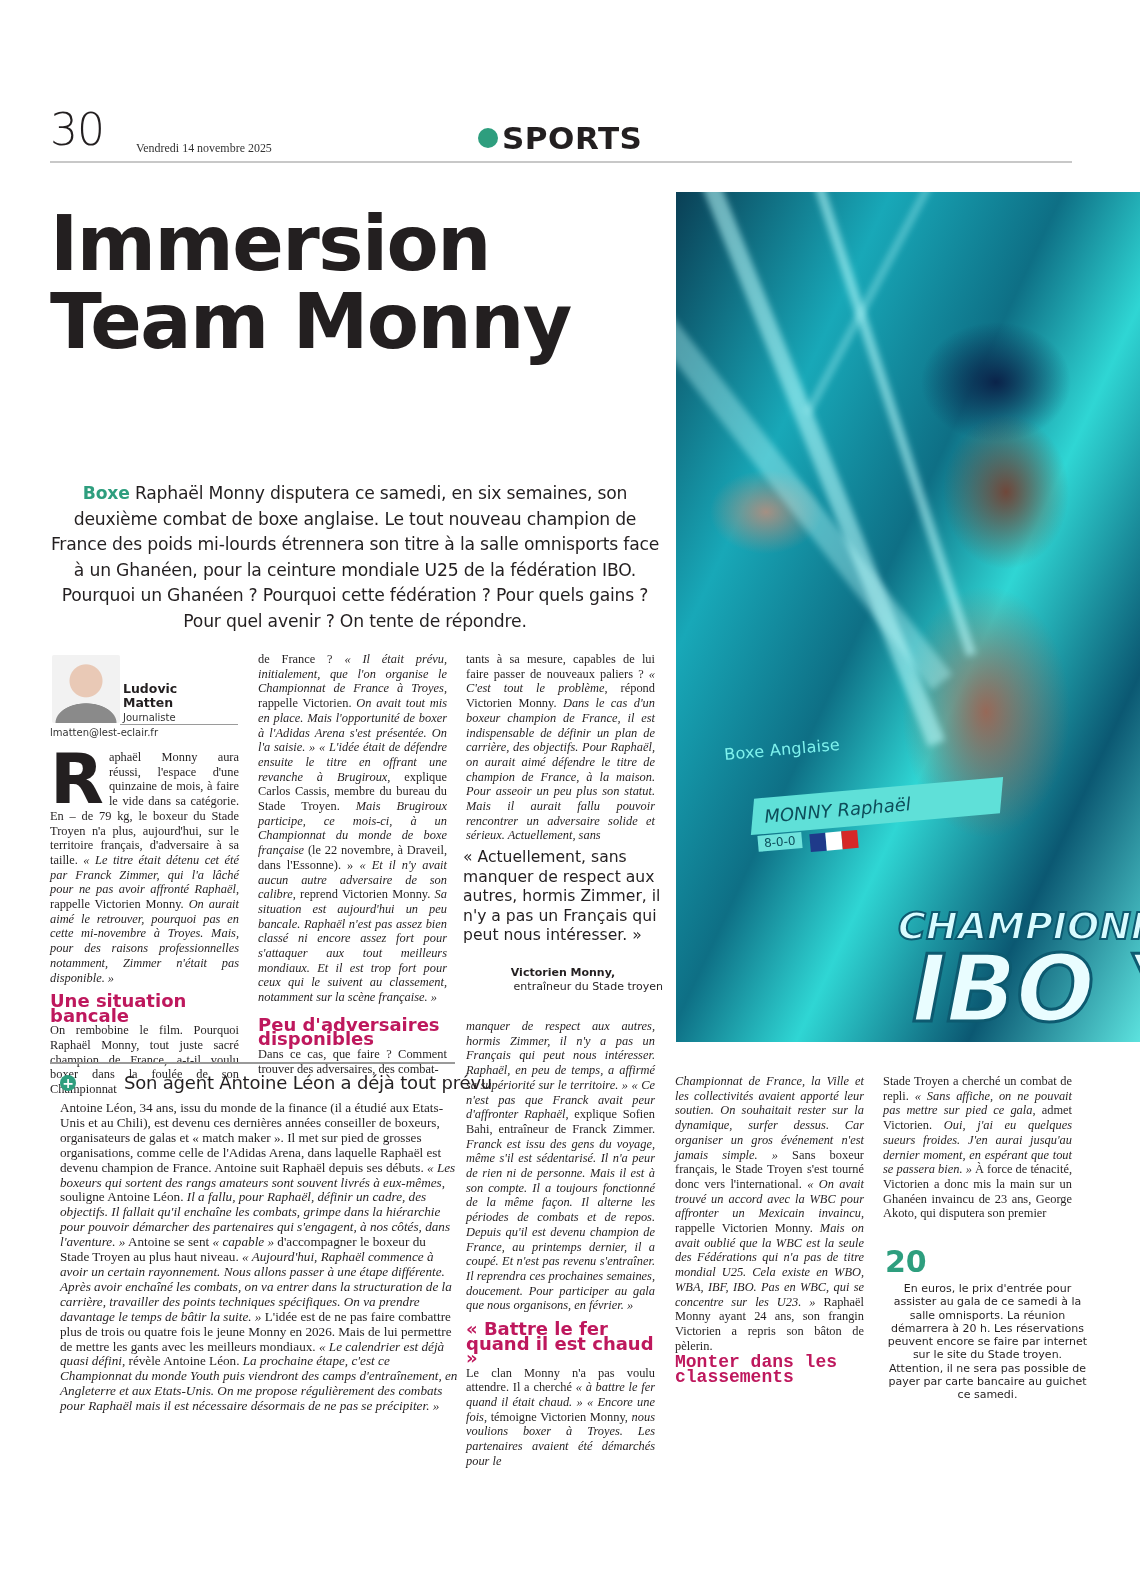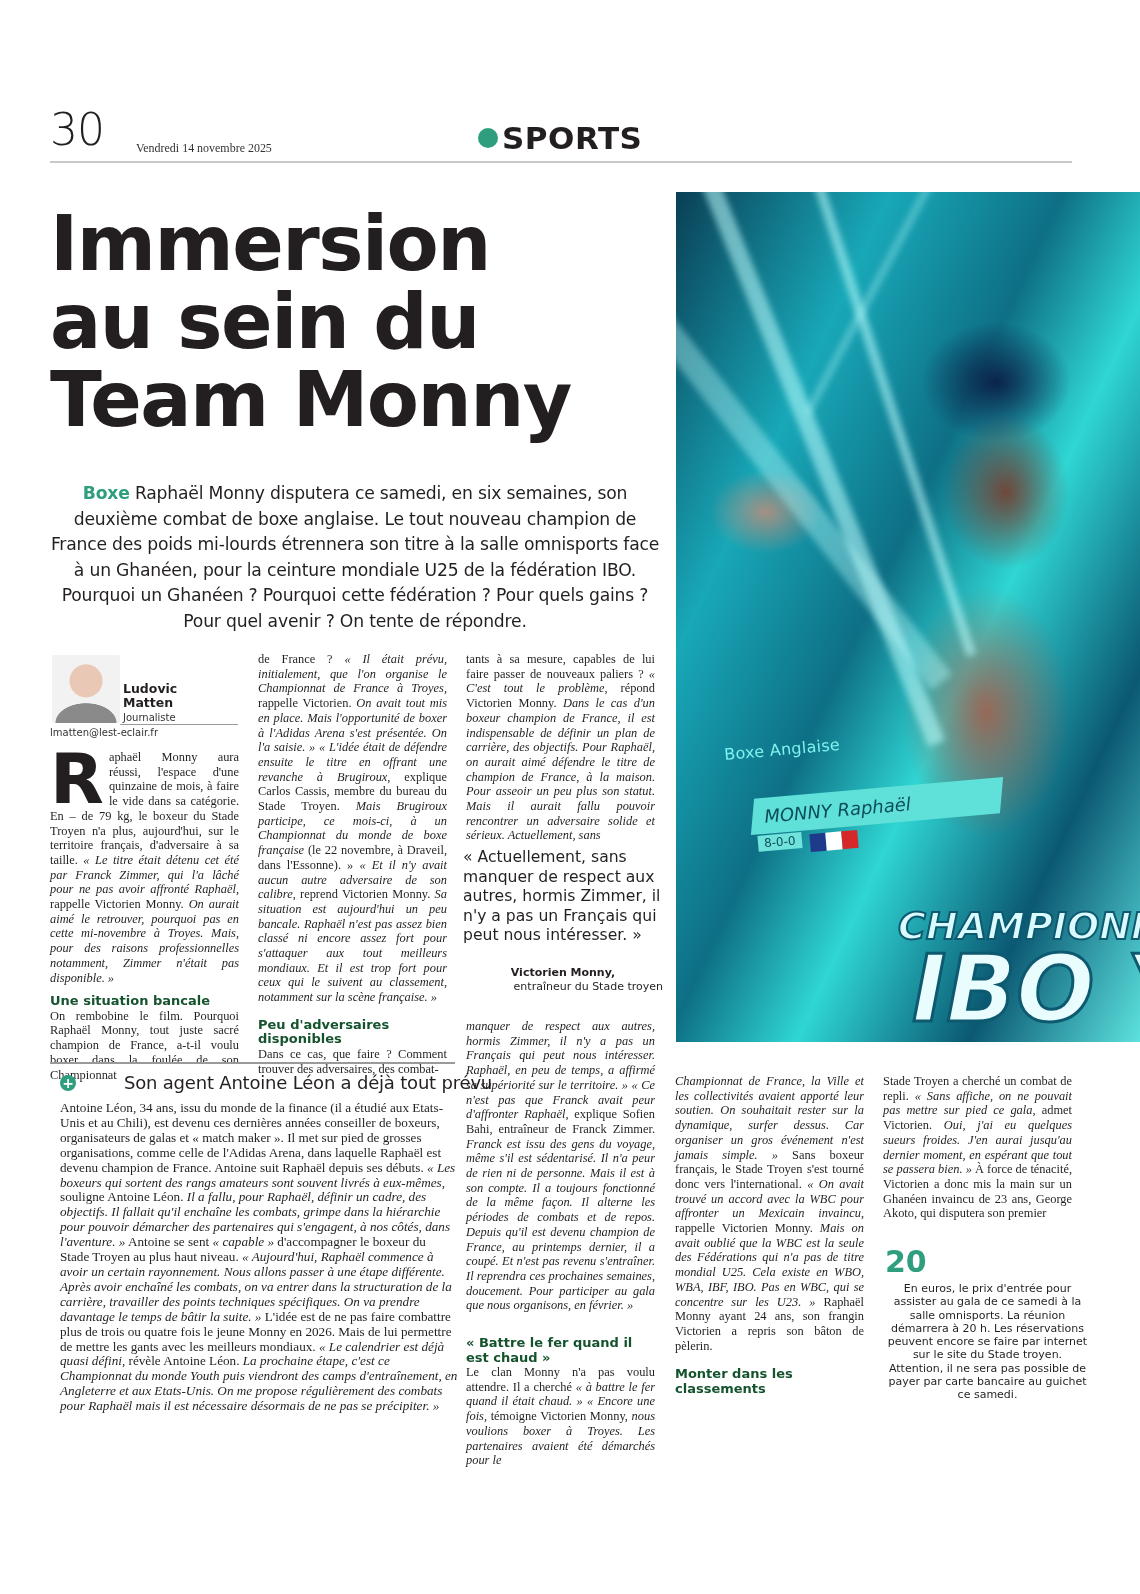"au sein du" div { html: <div>au sein du</div> -> none }
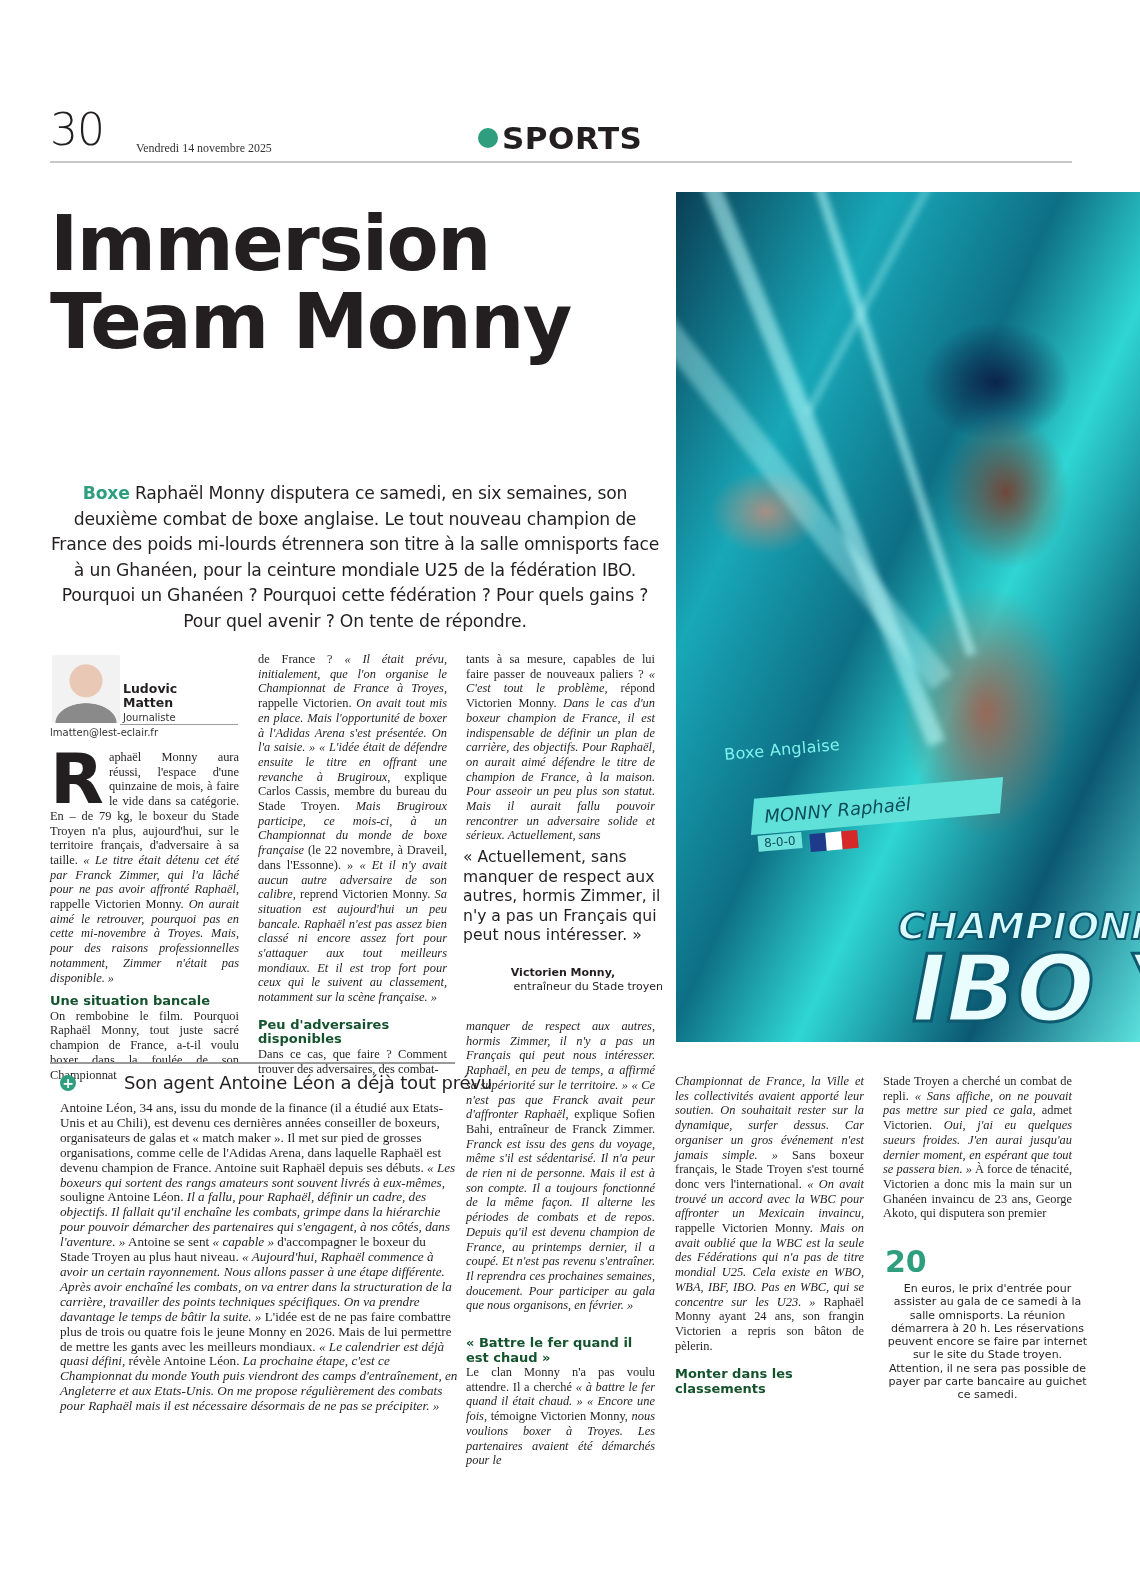"Une situation bancale" .subhead { color: #14532d -> #be185d; font-size: 13px -> 18px }
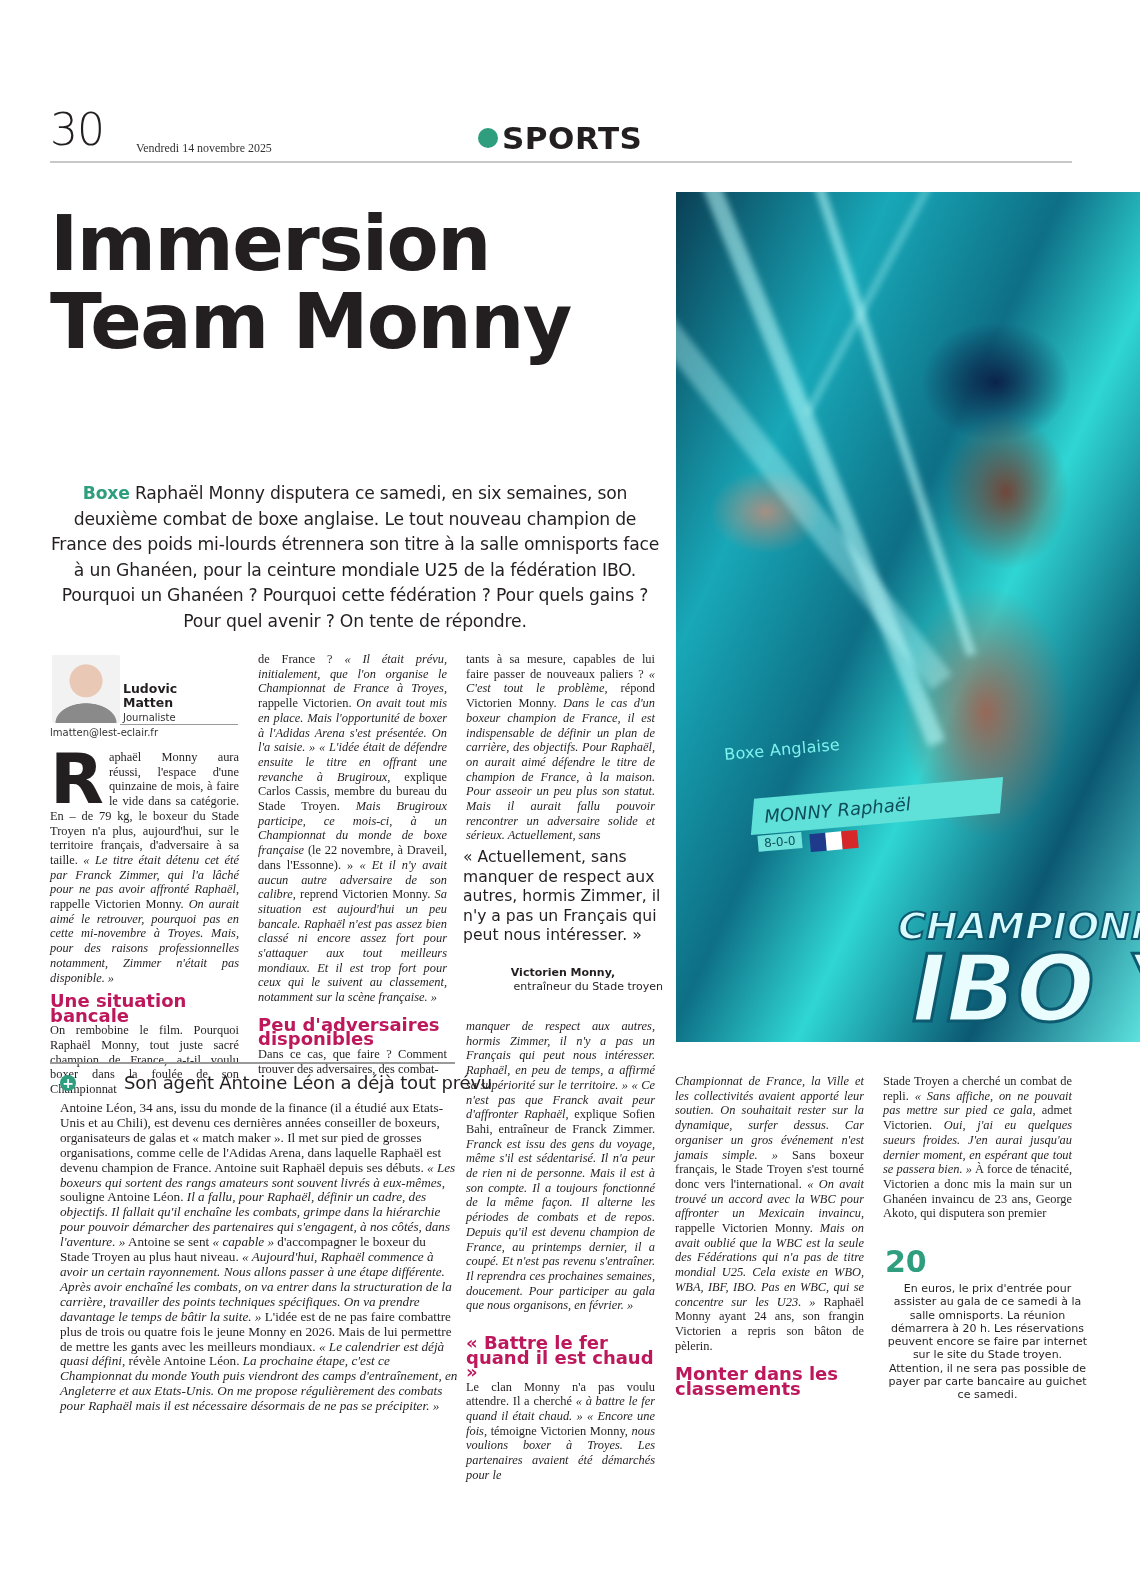"« Battre le fer quand" div.subhead { margin-top: 23px -> 9px }
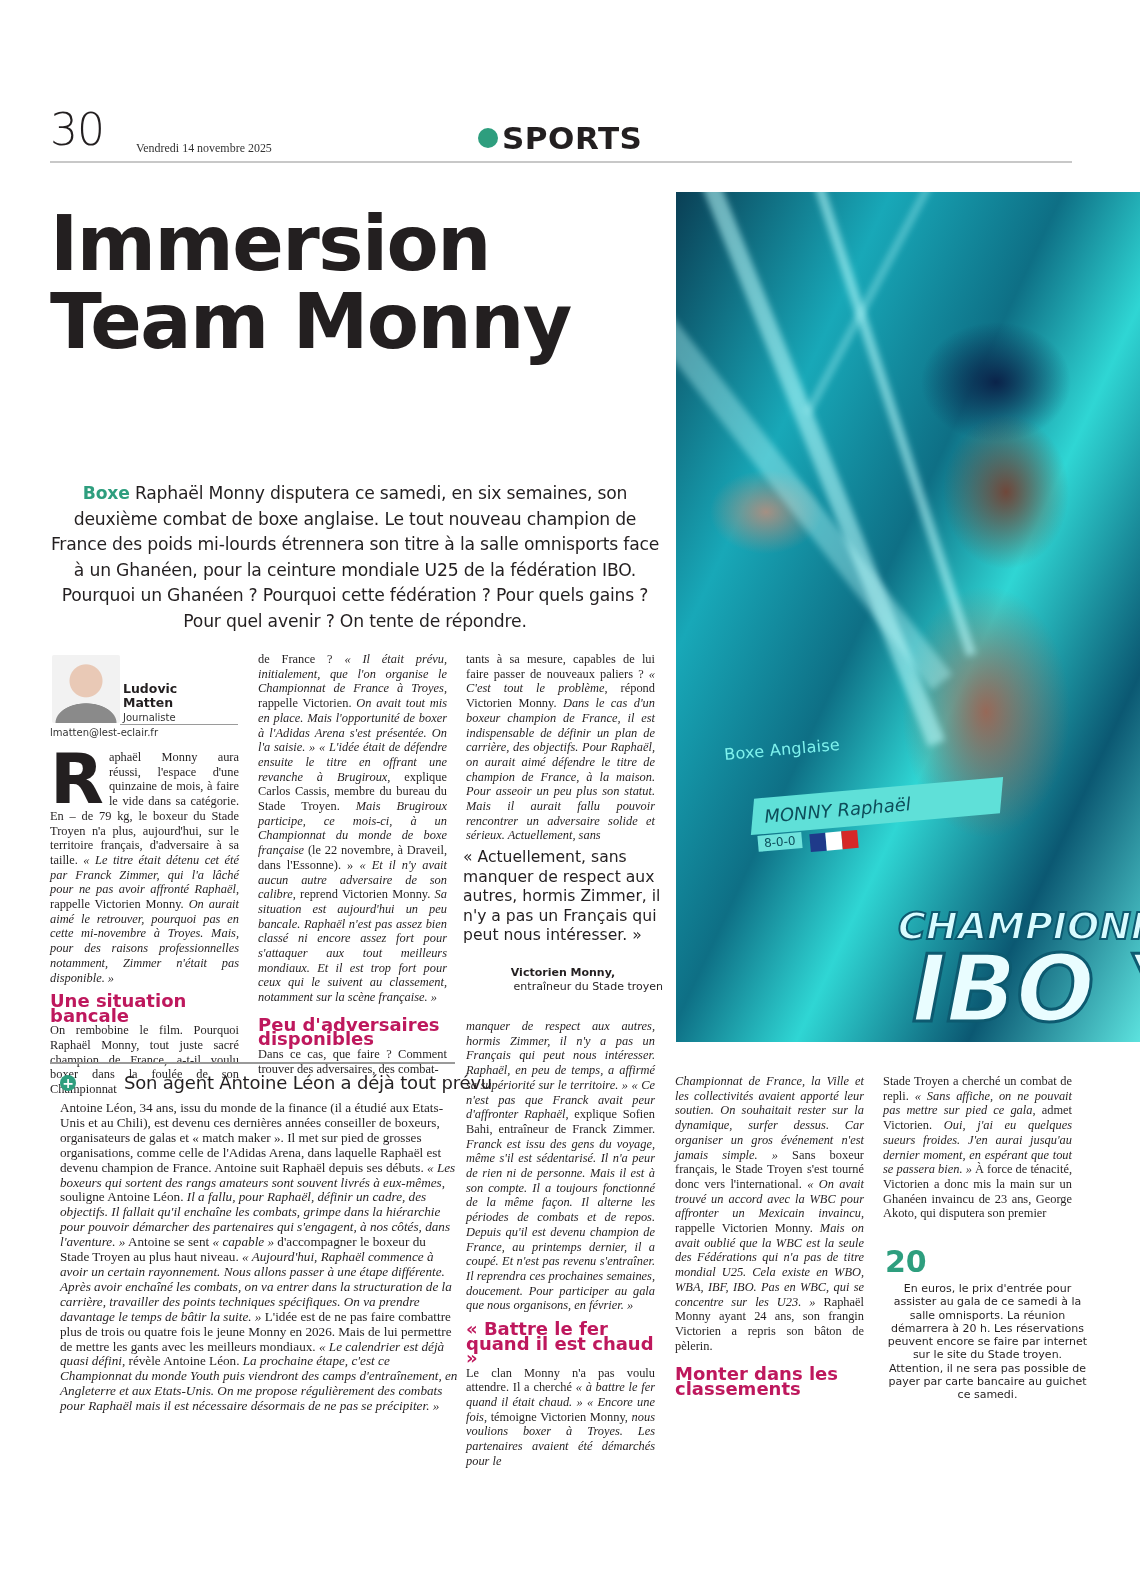"Monter dans les classements" div.subhead { font-family: none -> Liberation Mono, monospace; margin-top: 14px -> 2px }
